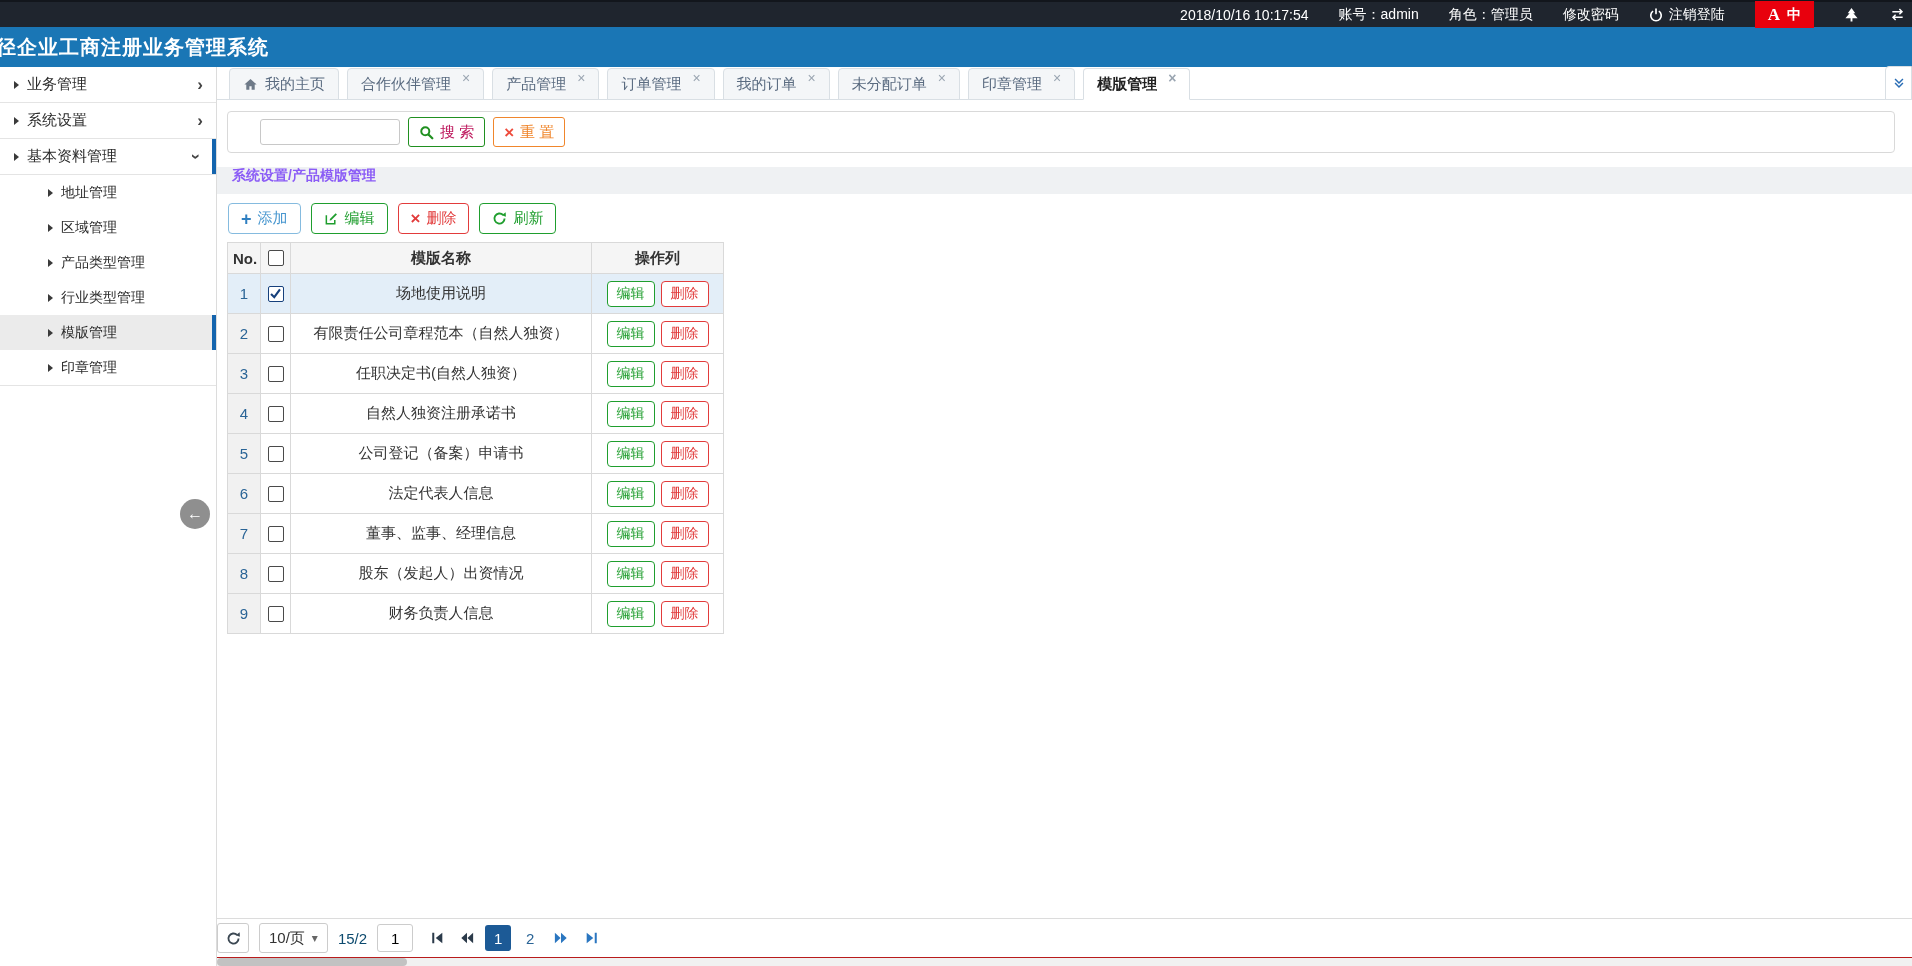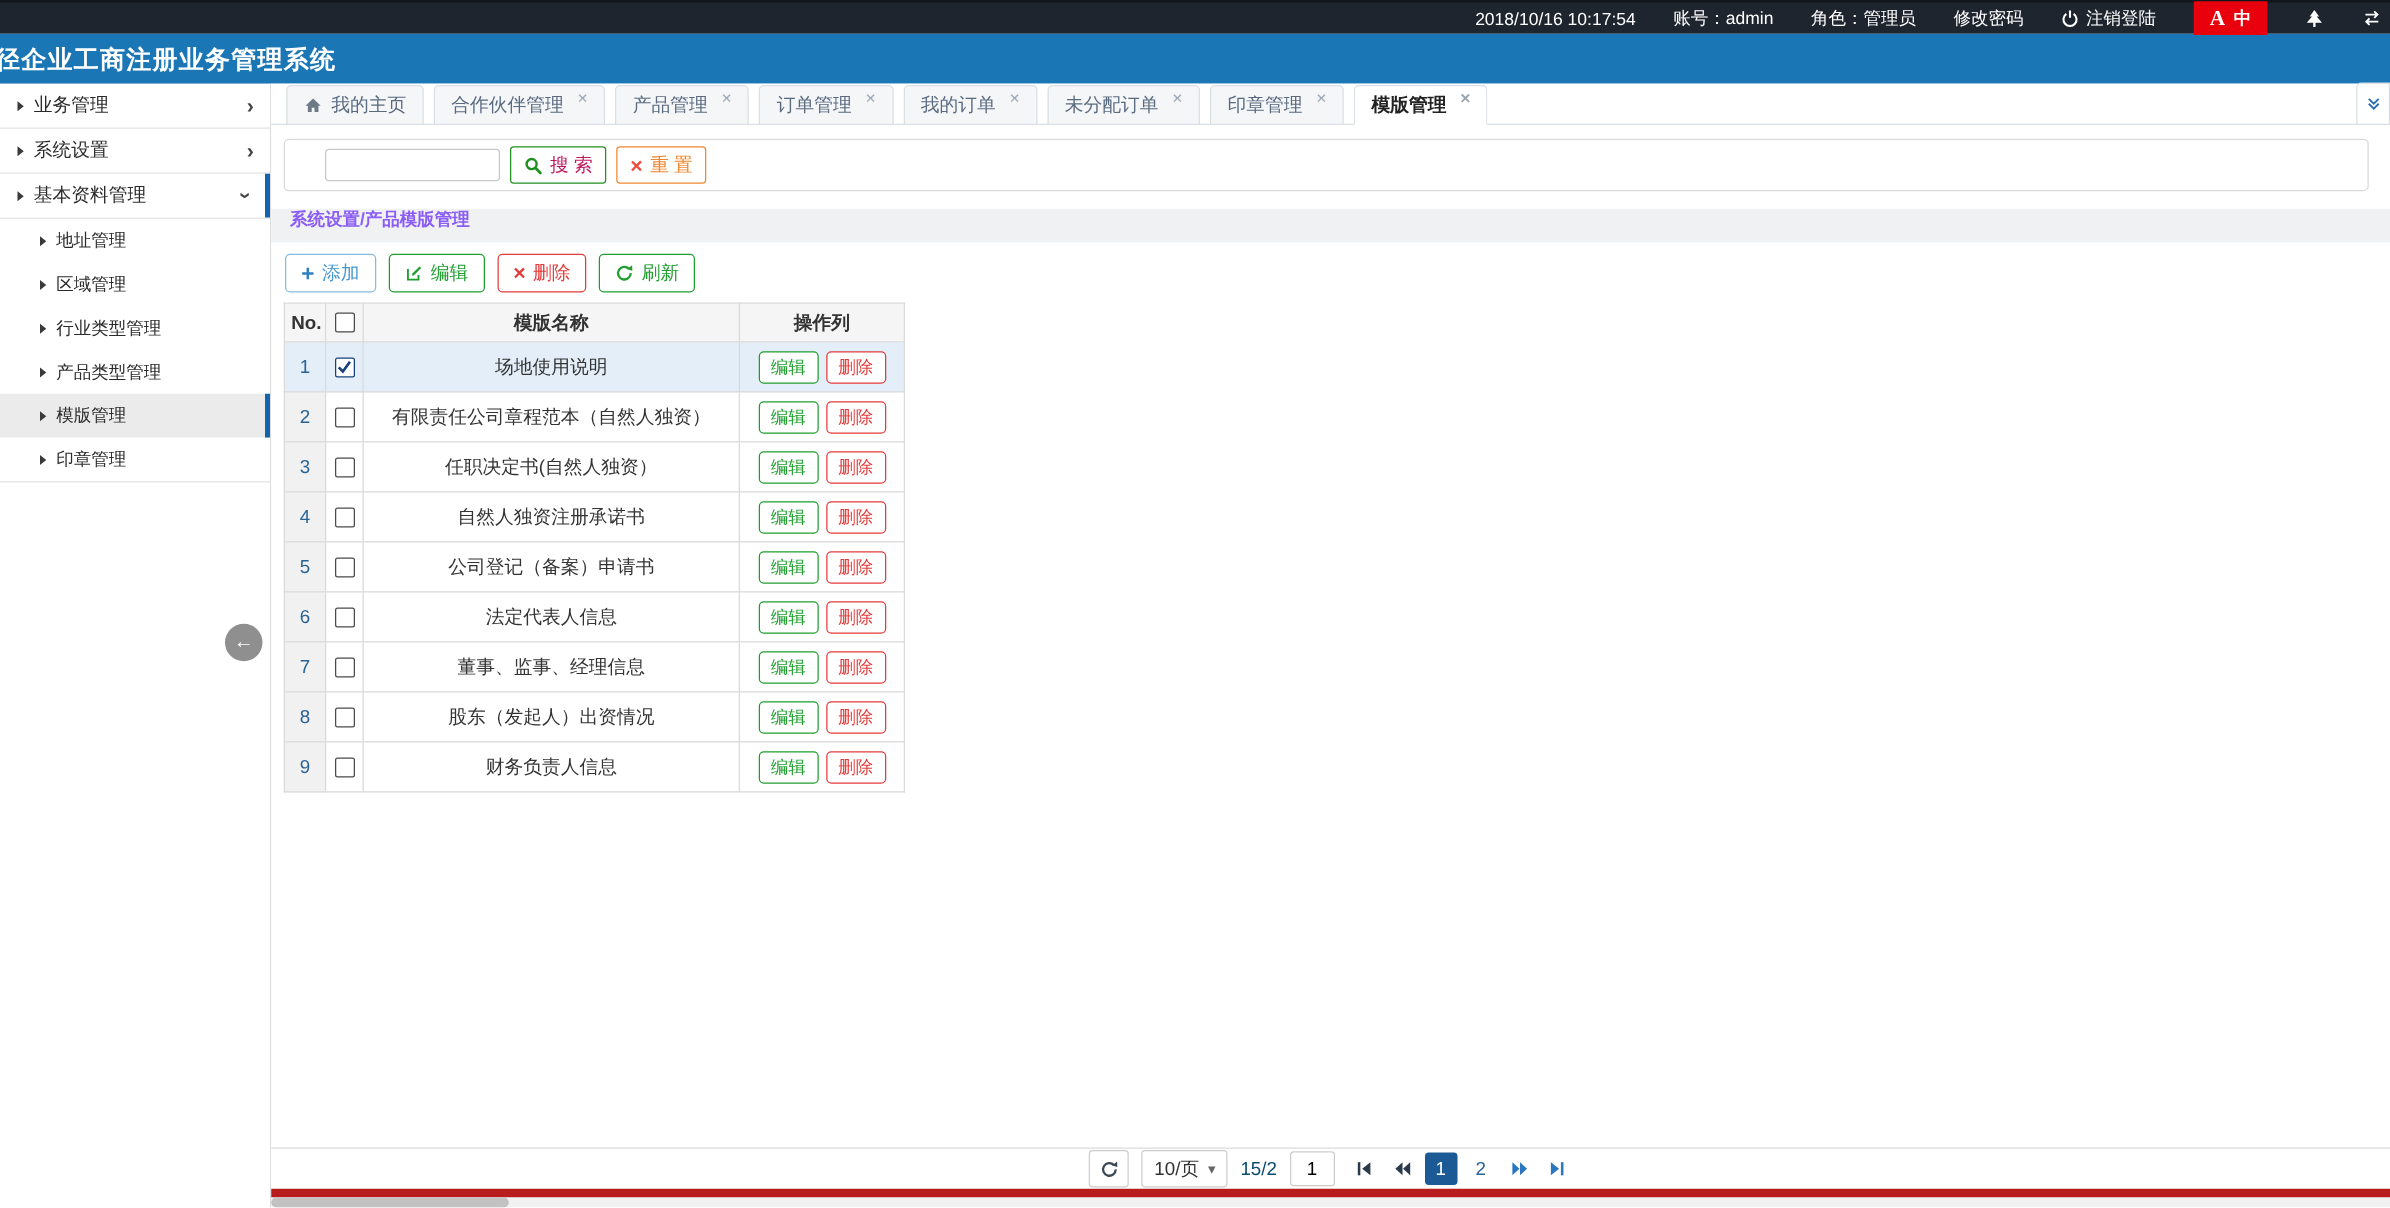"地址管理" .side-item.lv2 { padding-left: 32px -> 48px }
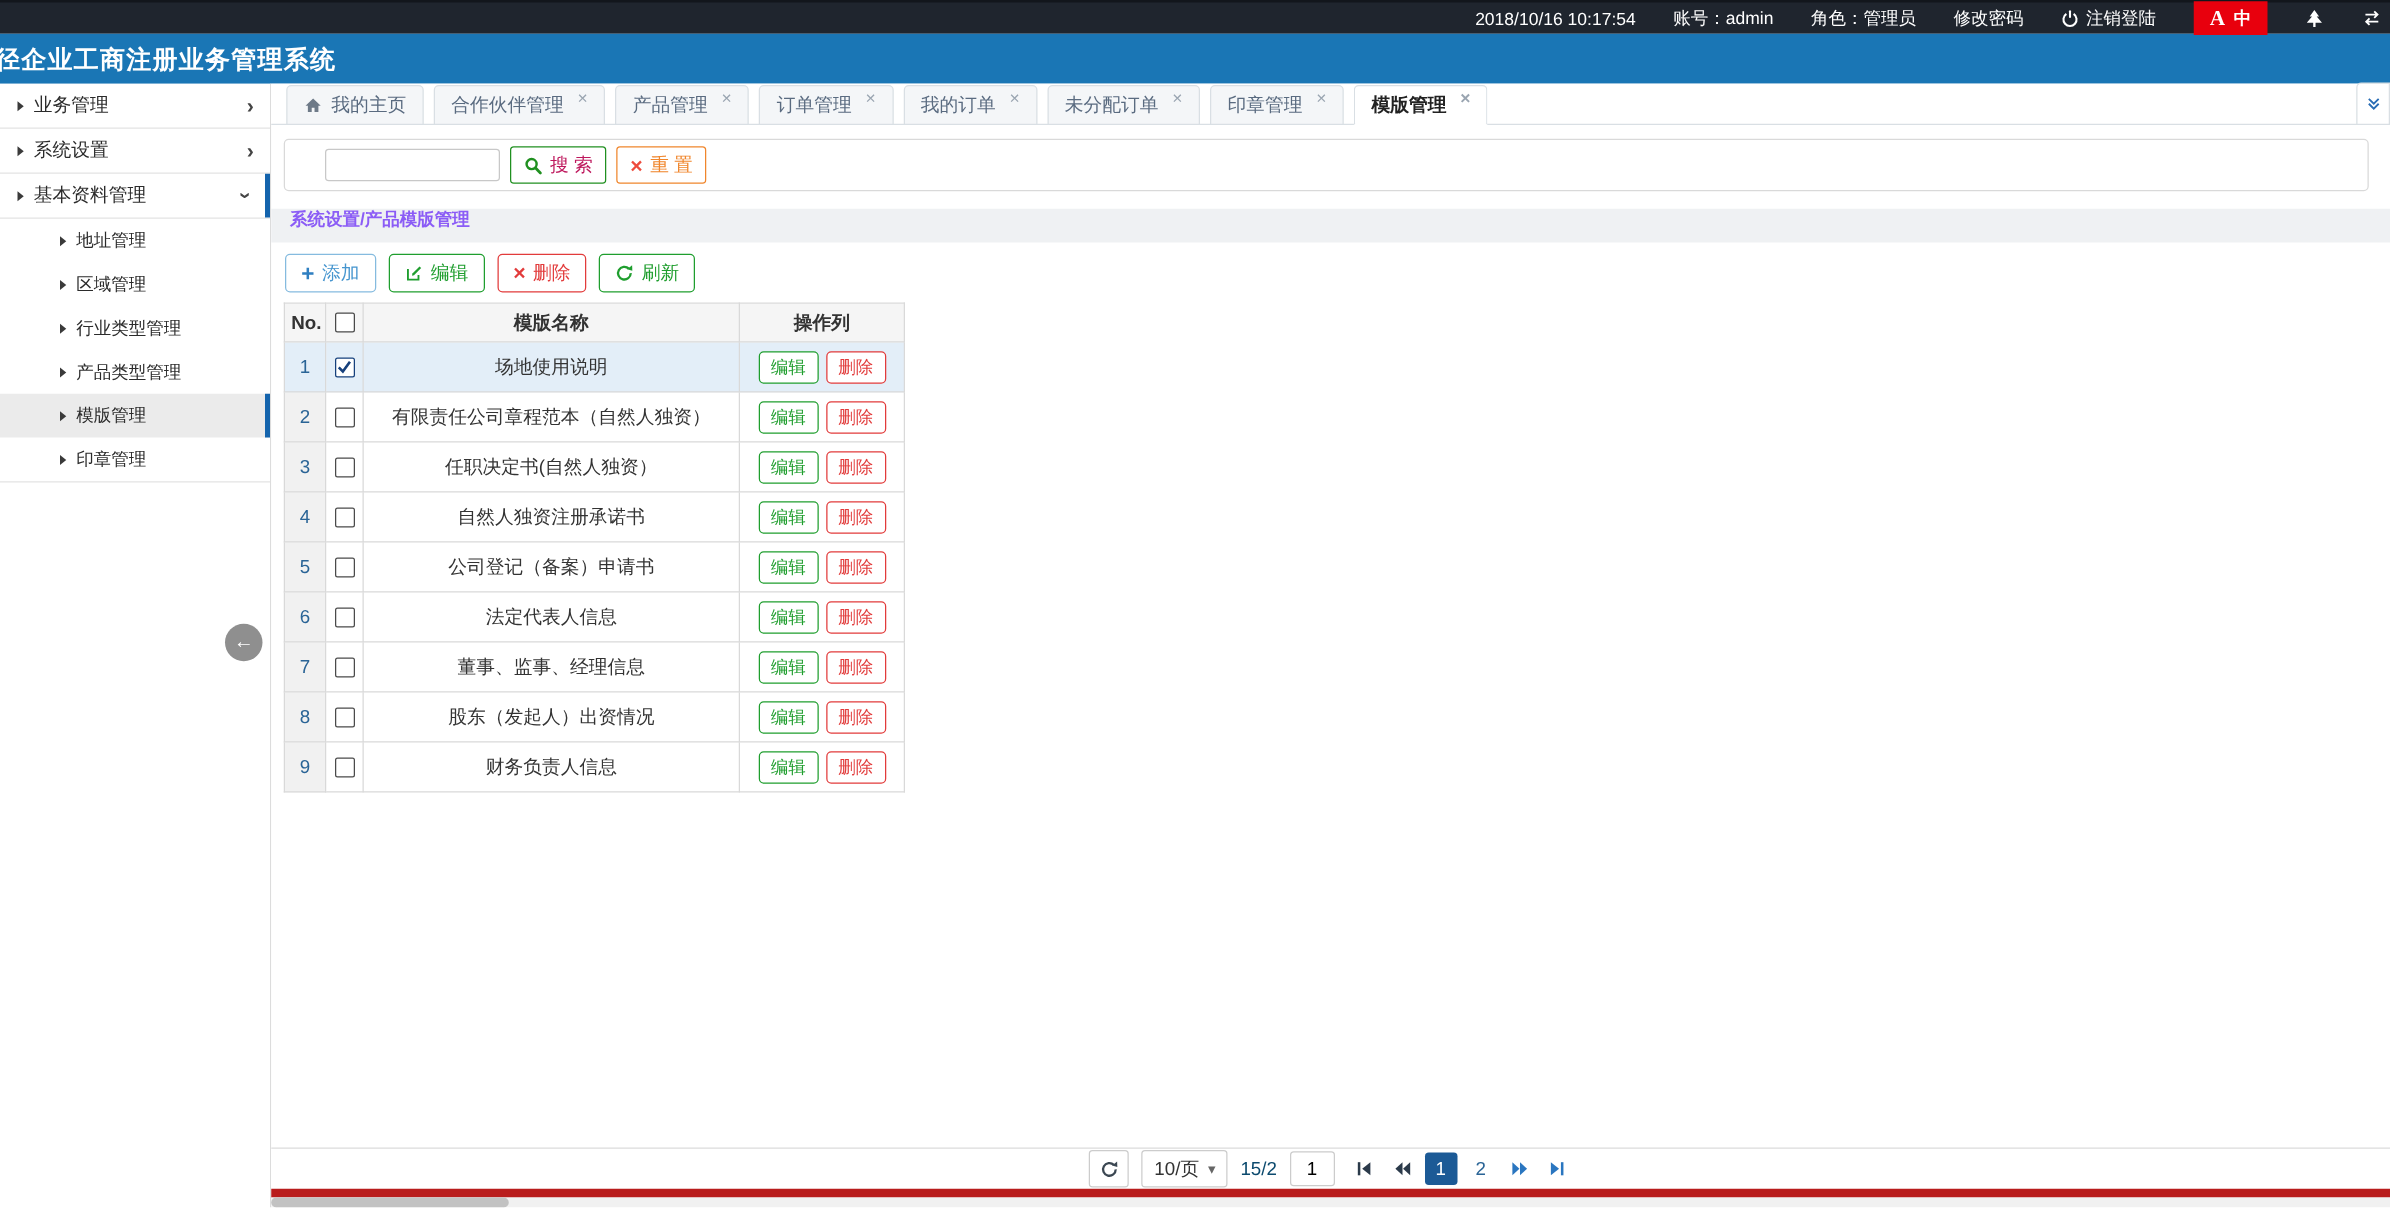"行业类型管理" div.side-item { order: before "产品类型管理" -> after "产品类型管理" }
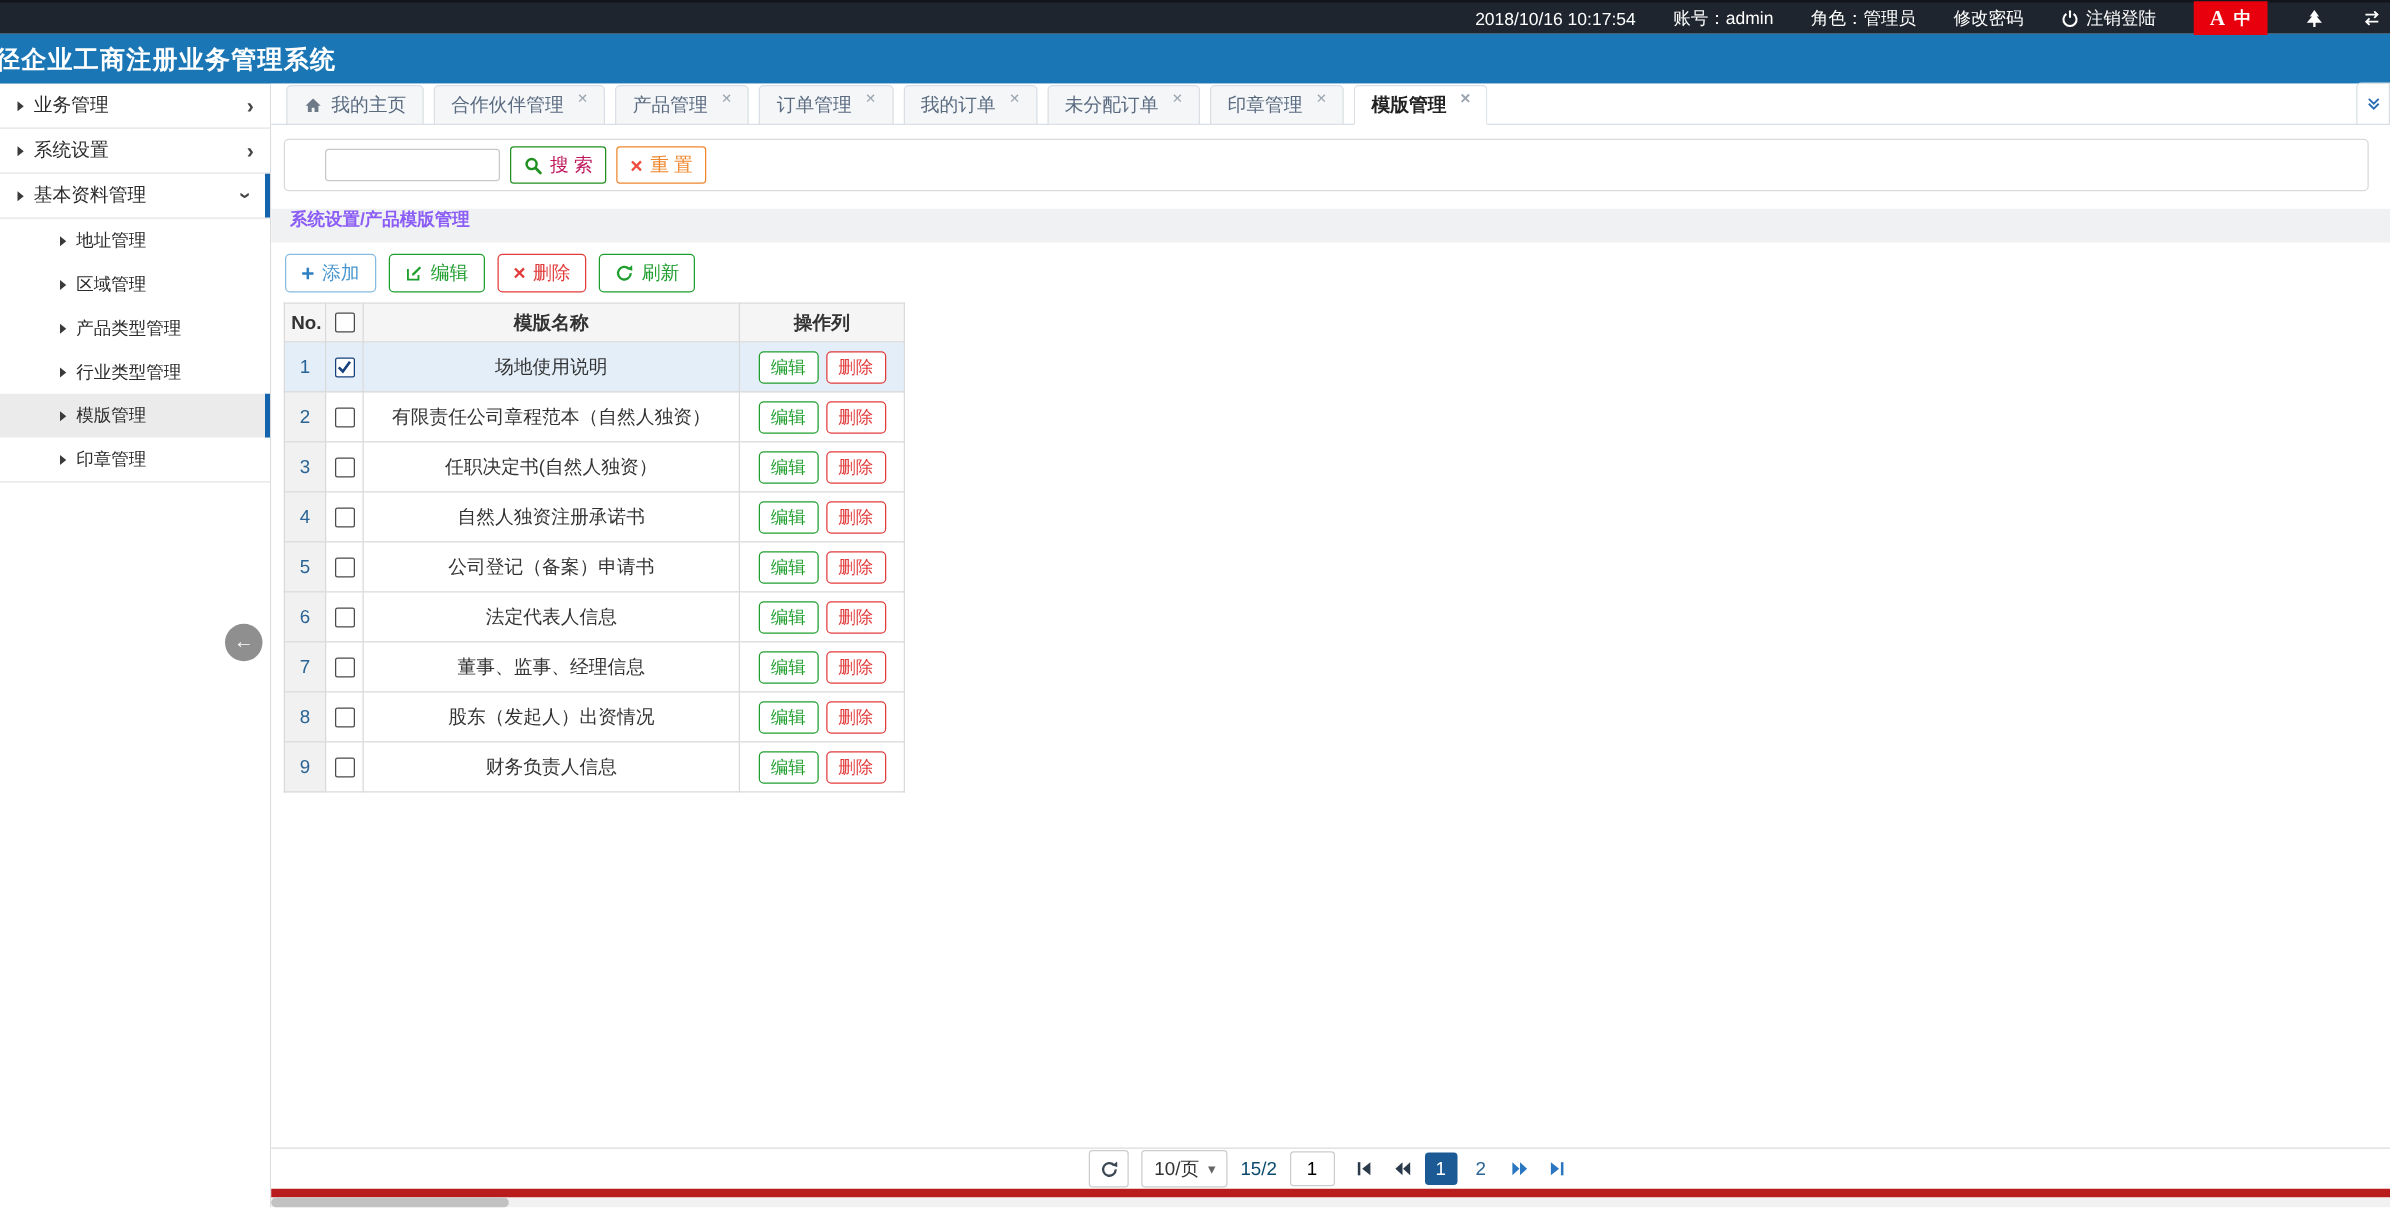"10/页" .pager { border-bottom: 7px solid #b91c1c -> 1px solid #b91c1c; justify-content: center -> none }
